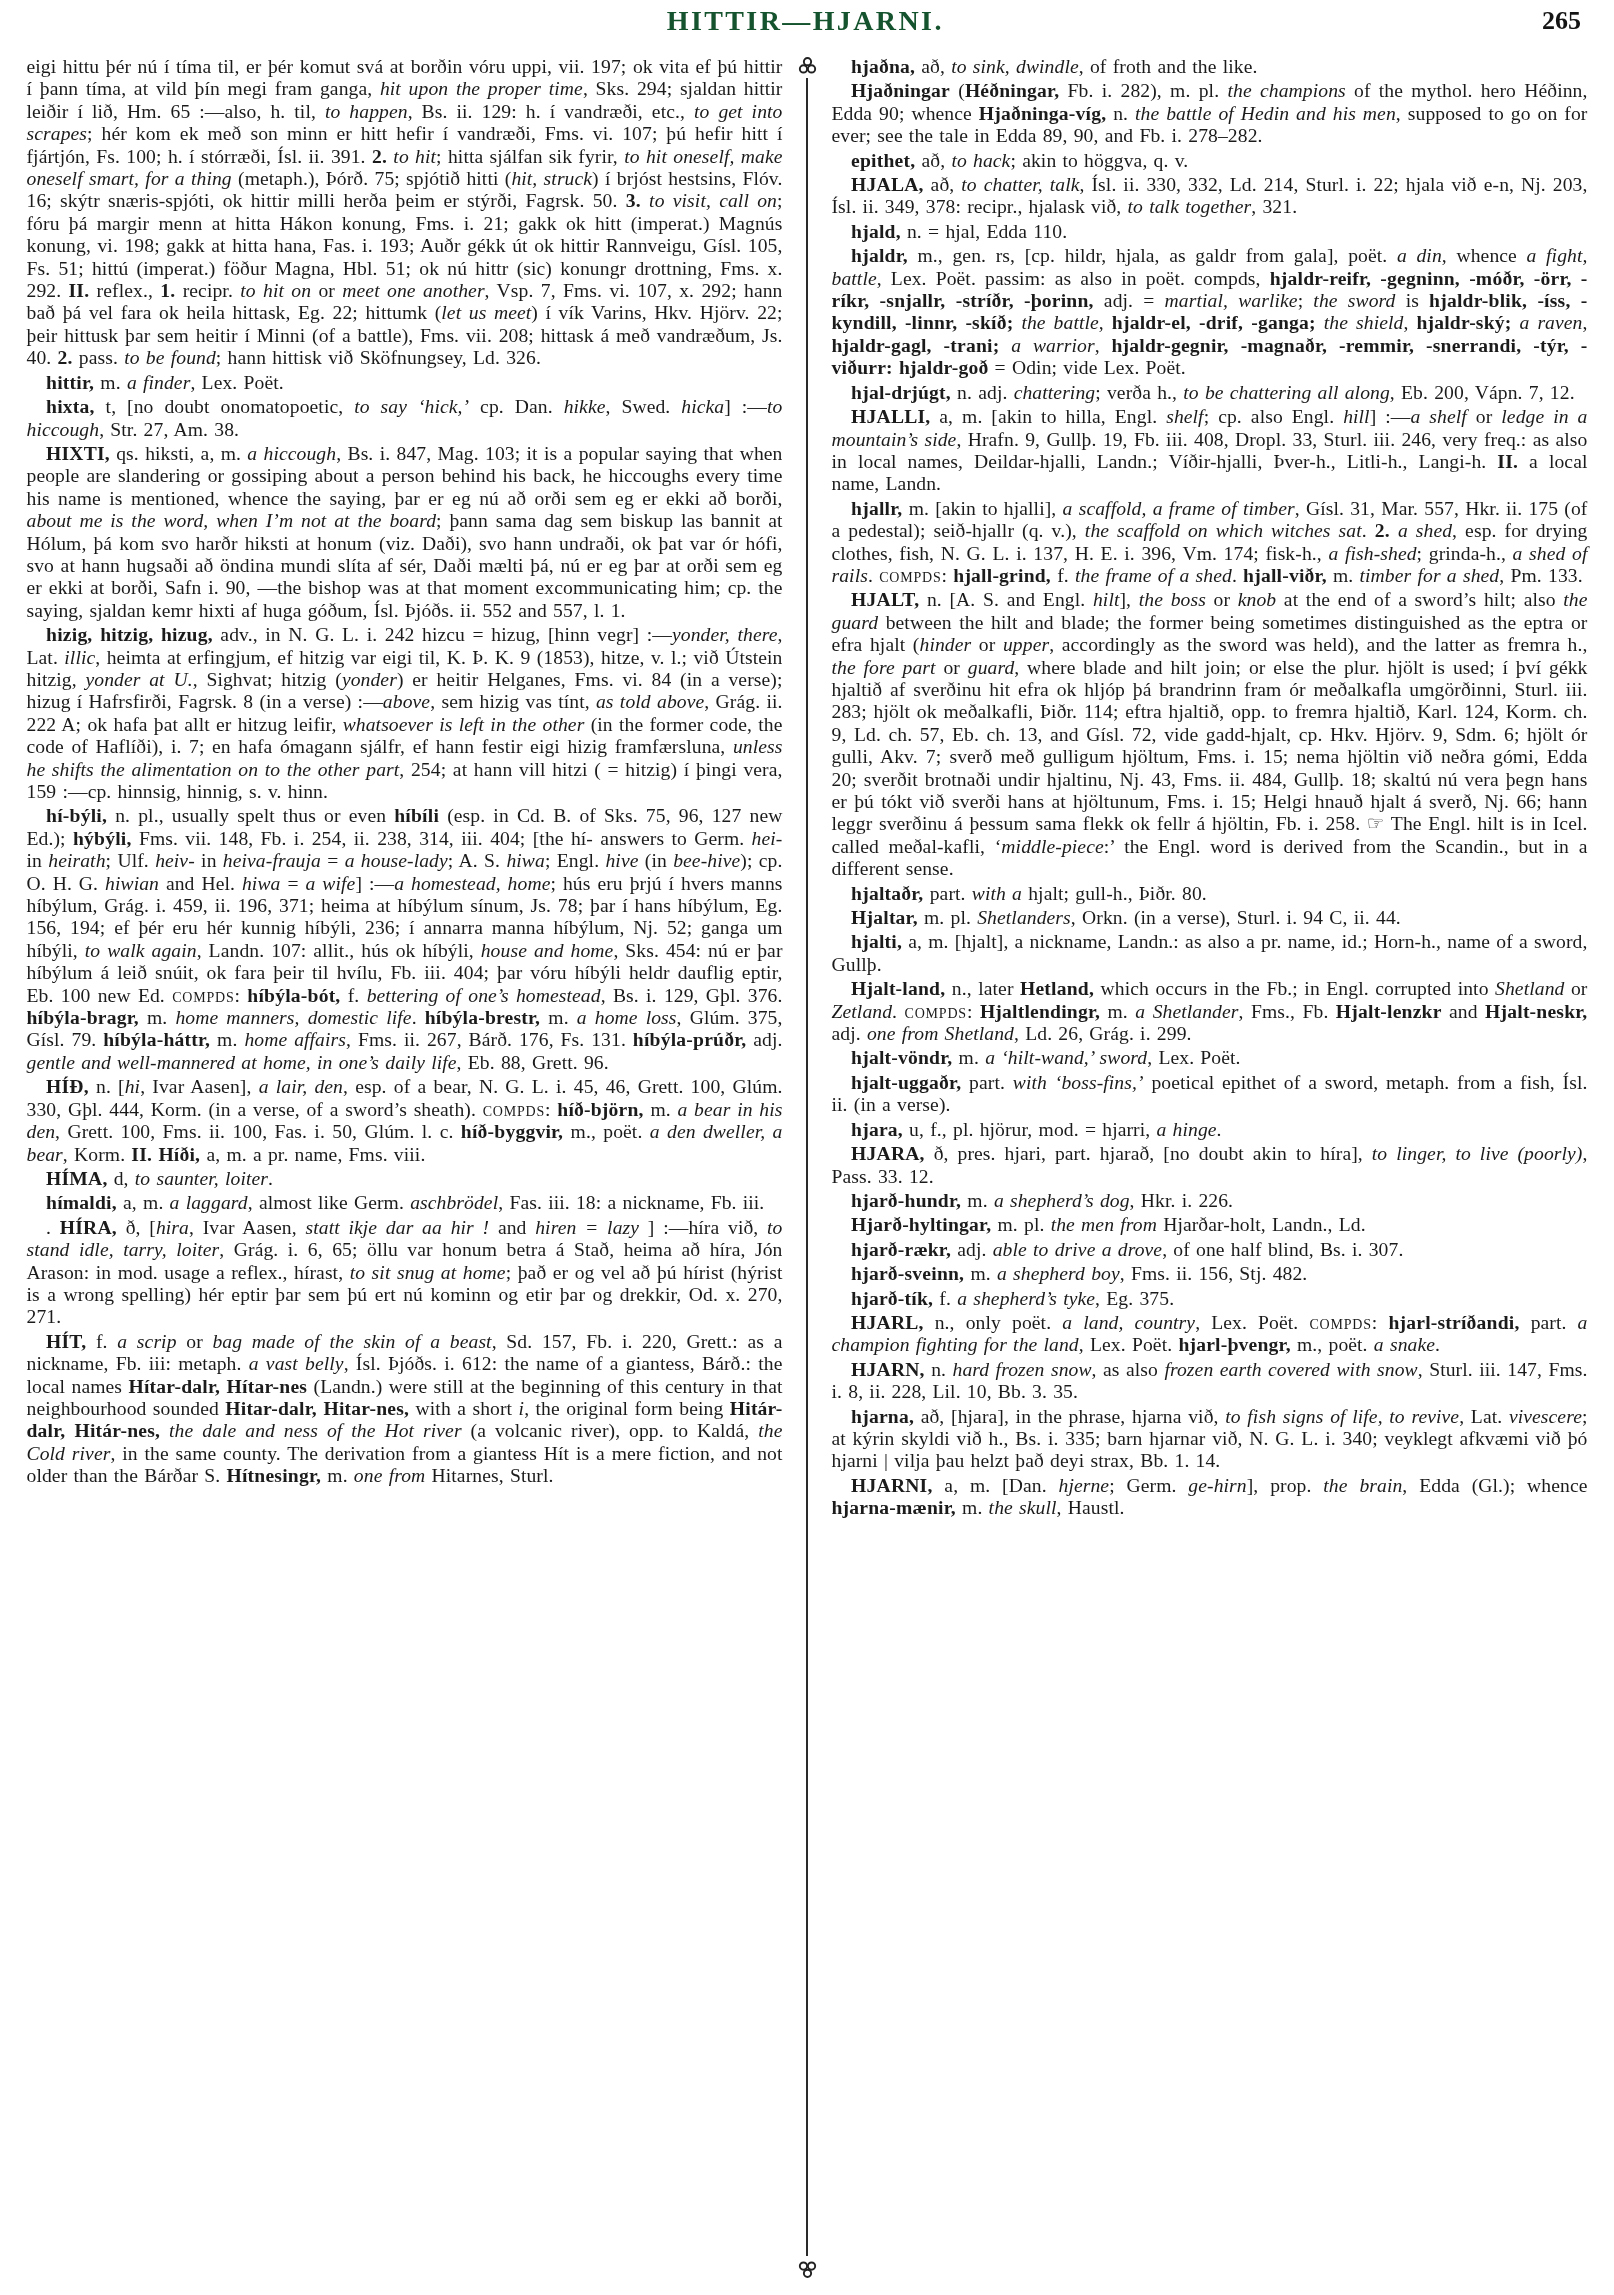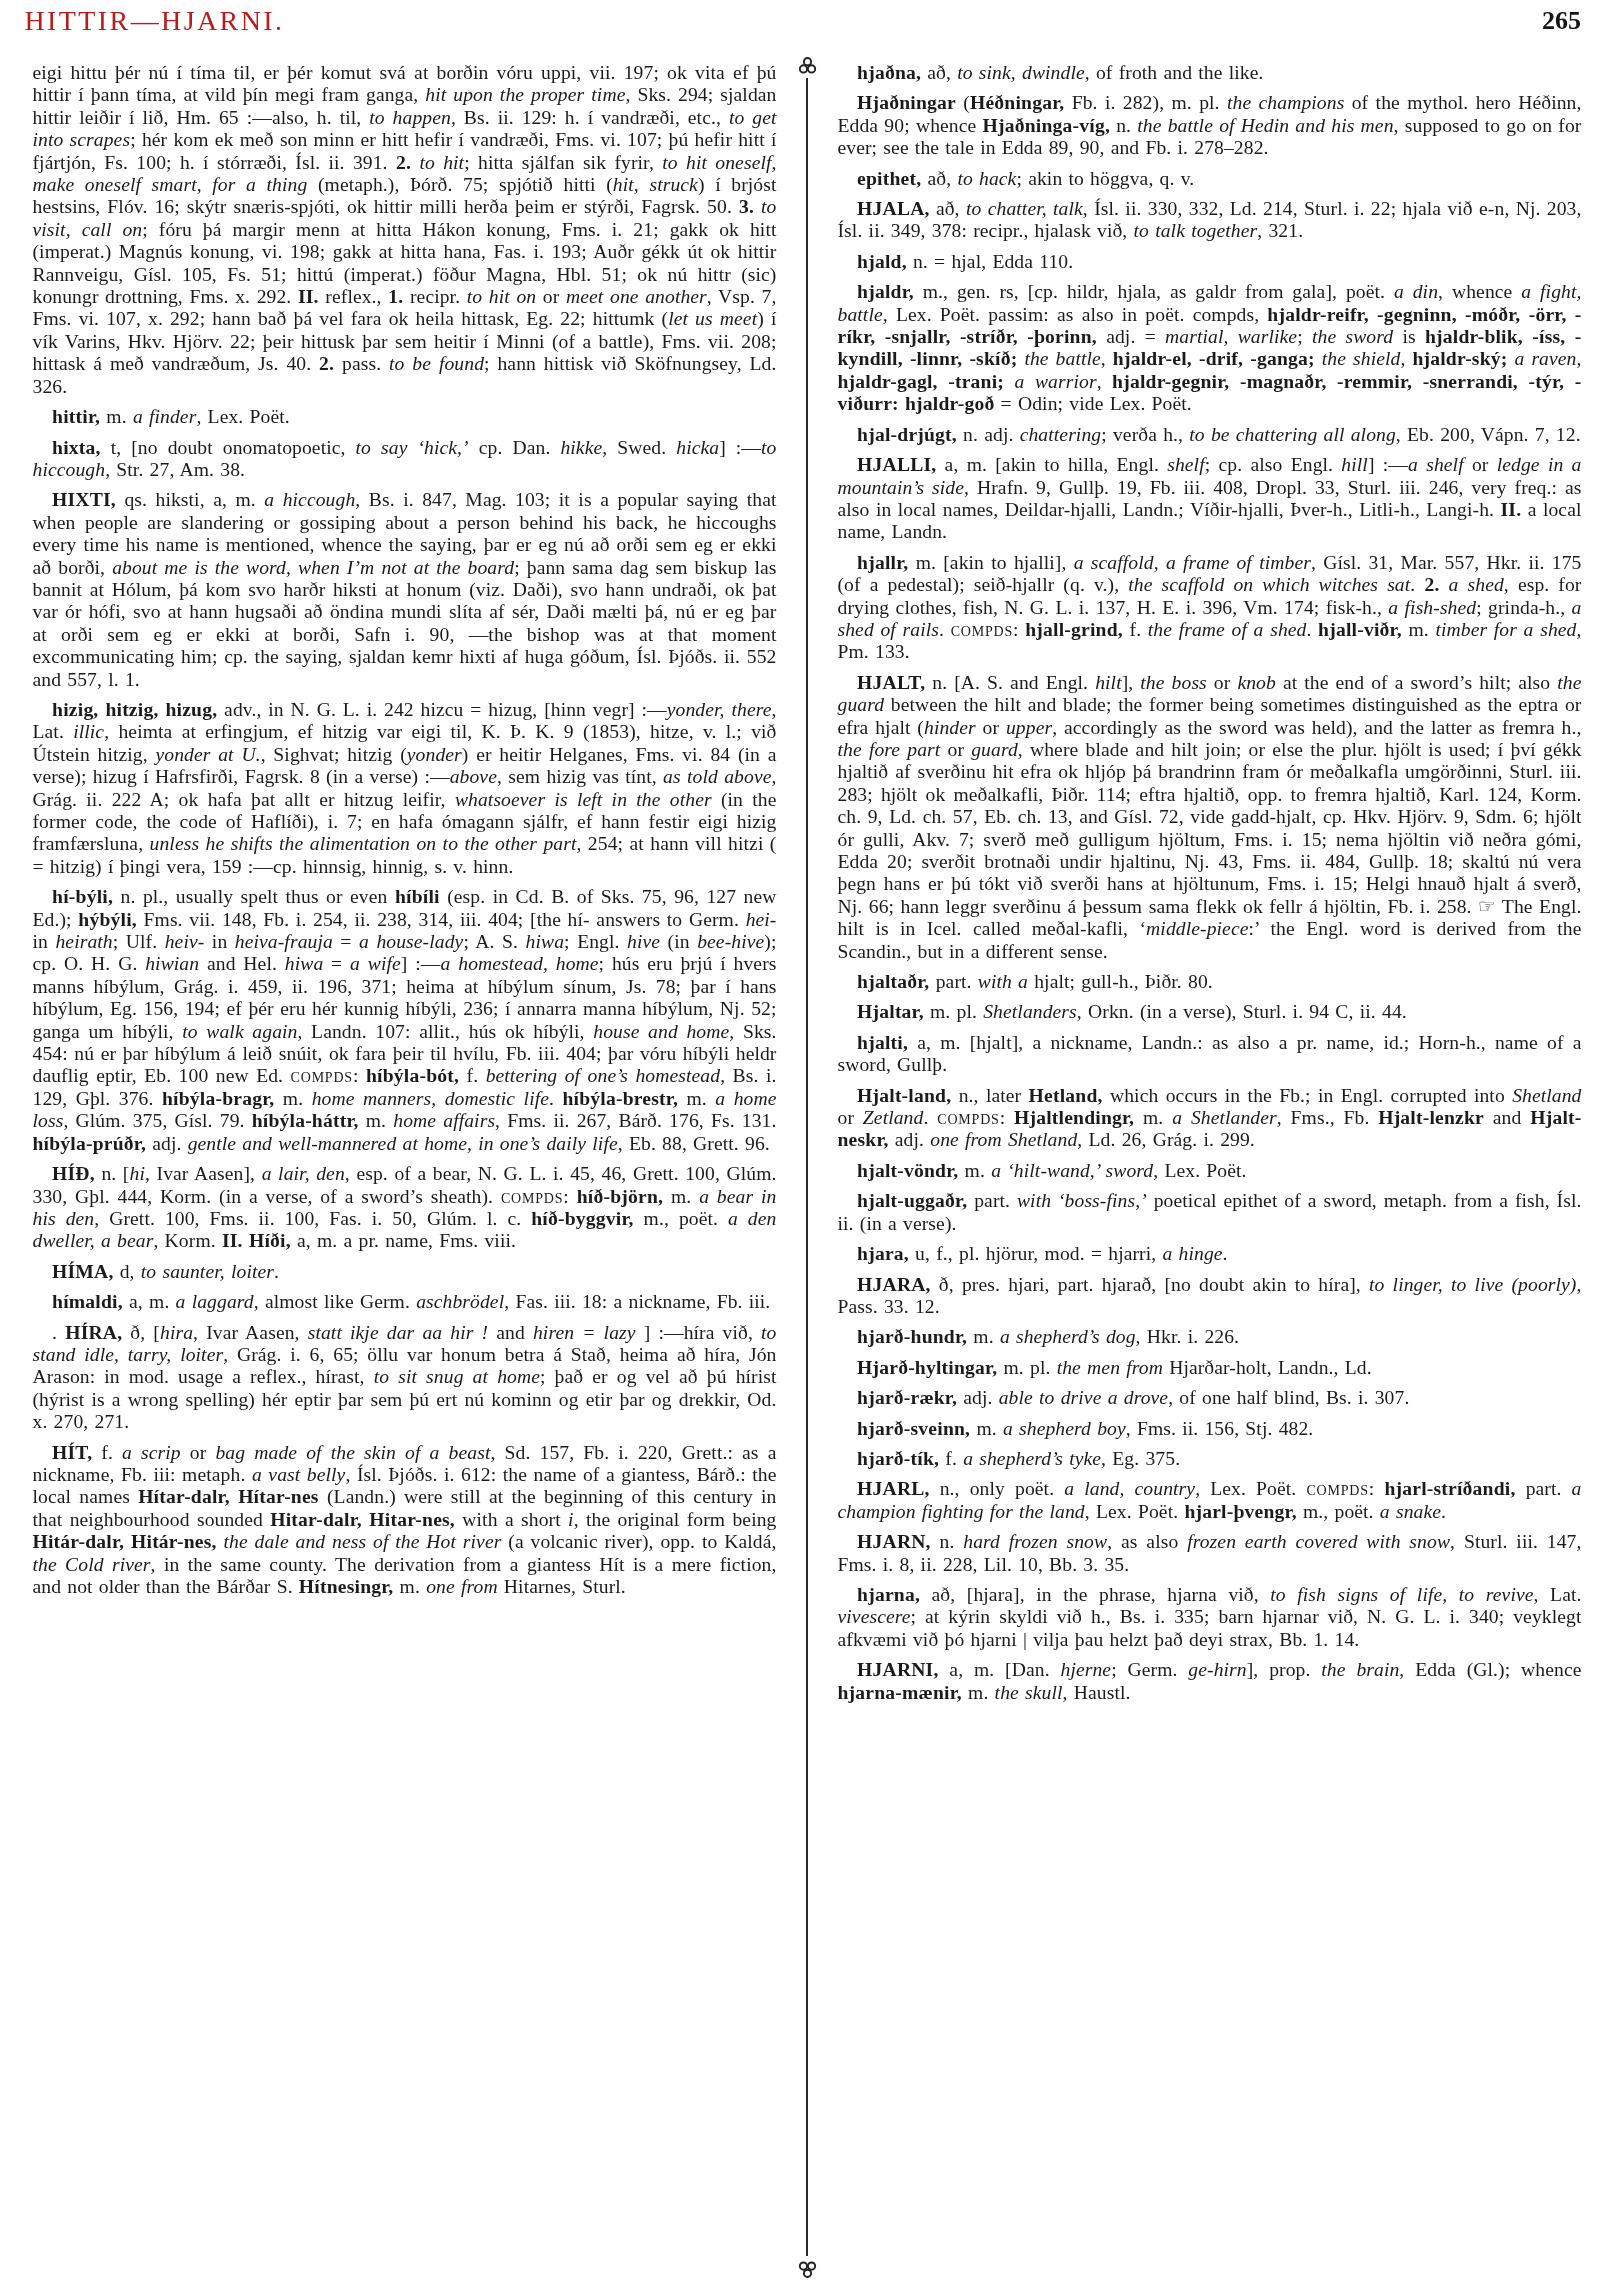"HITTIR—HJARNI." .title { color: #b91c1c -> #14532d; font-weight: 400 -> 700; text-align: left -> center }
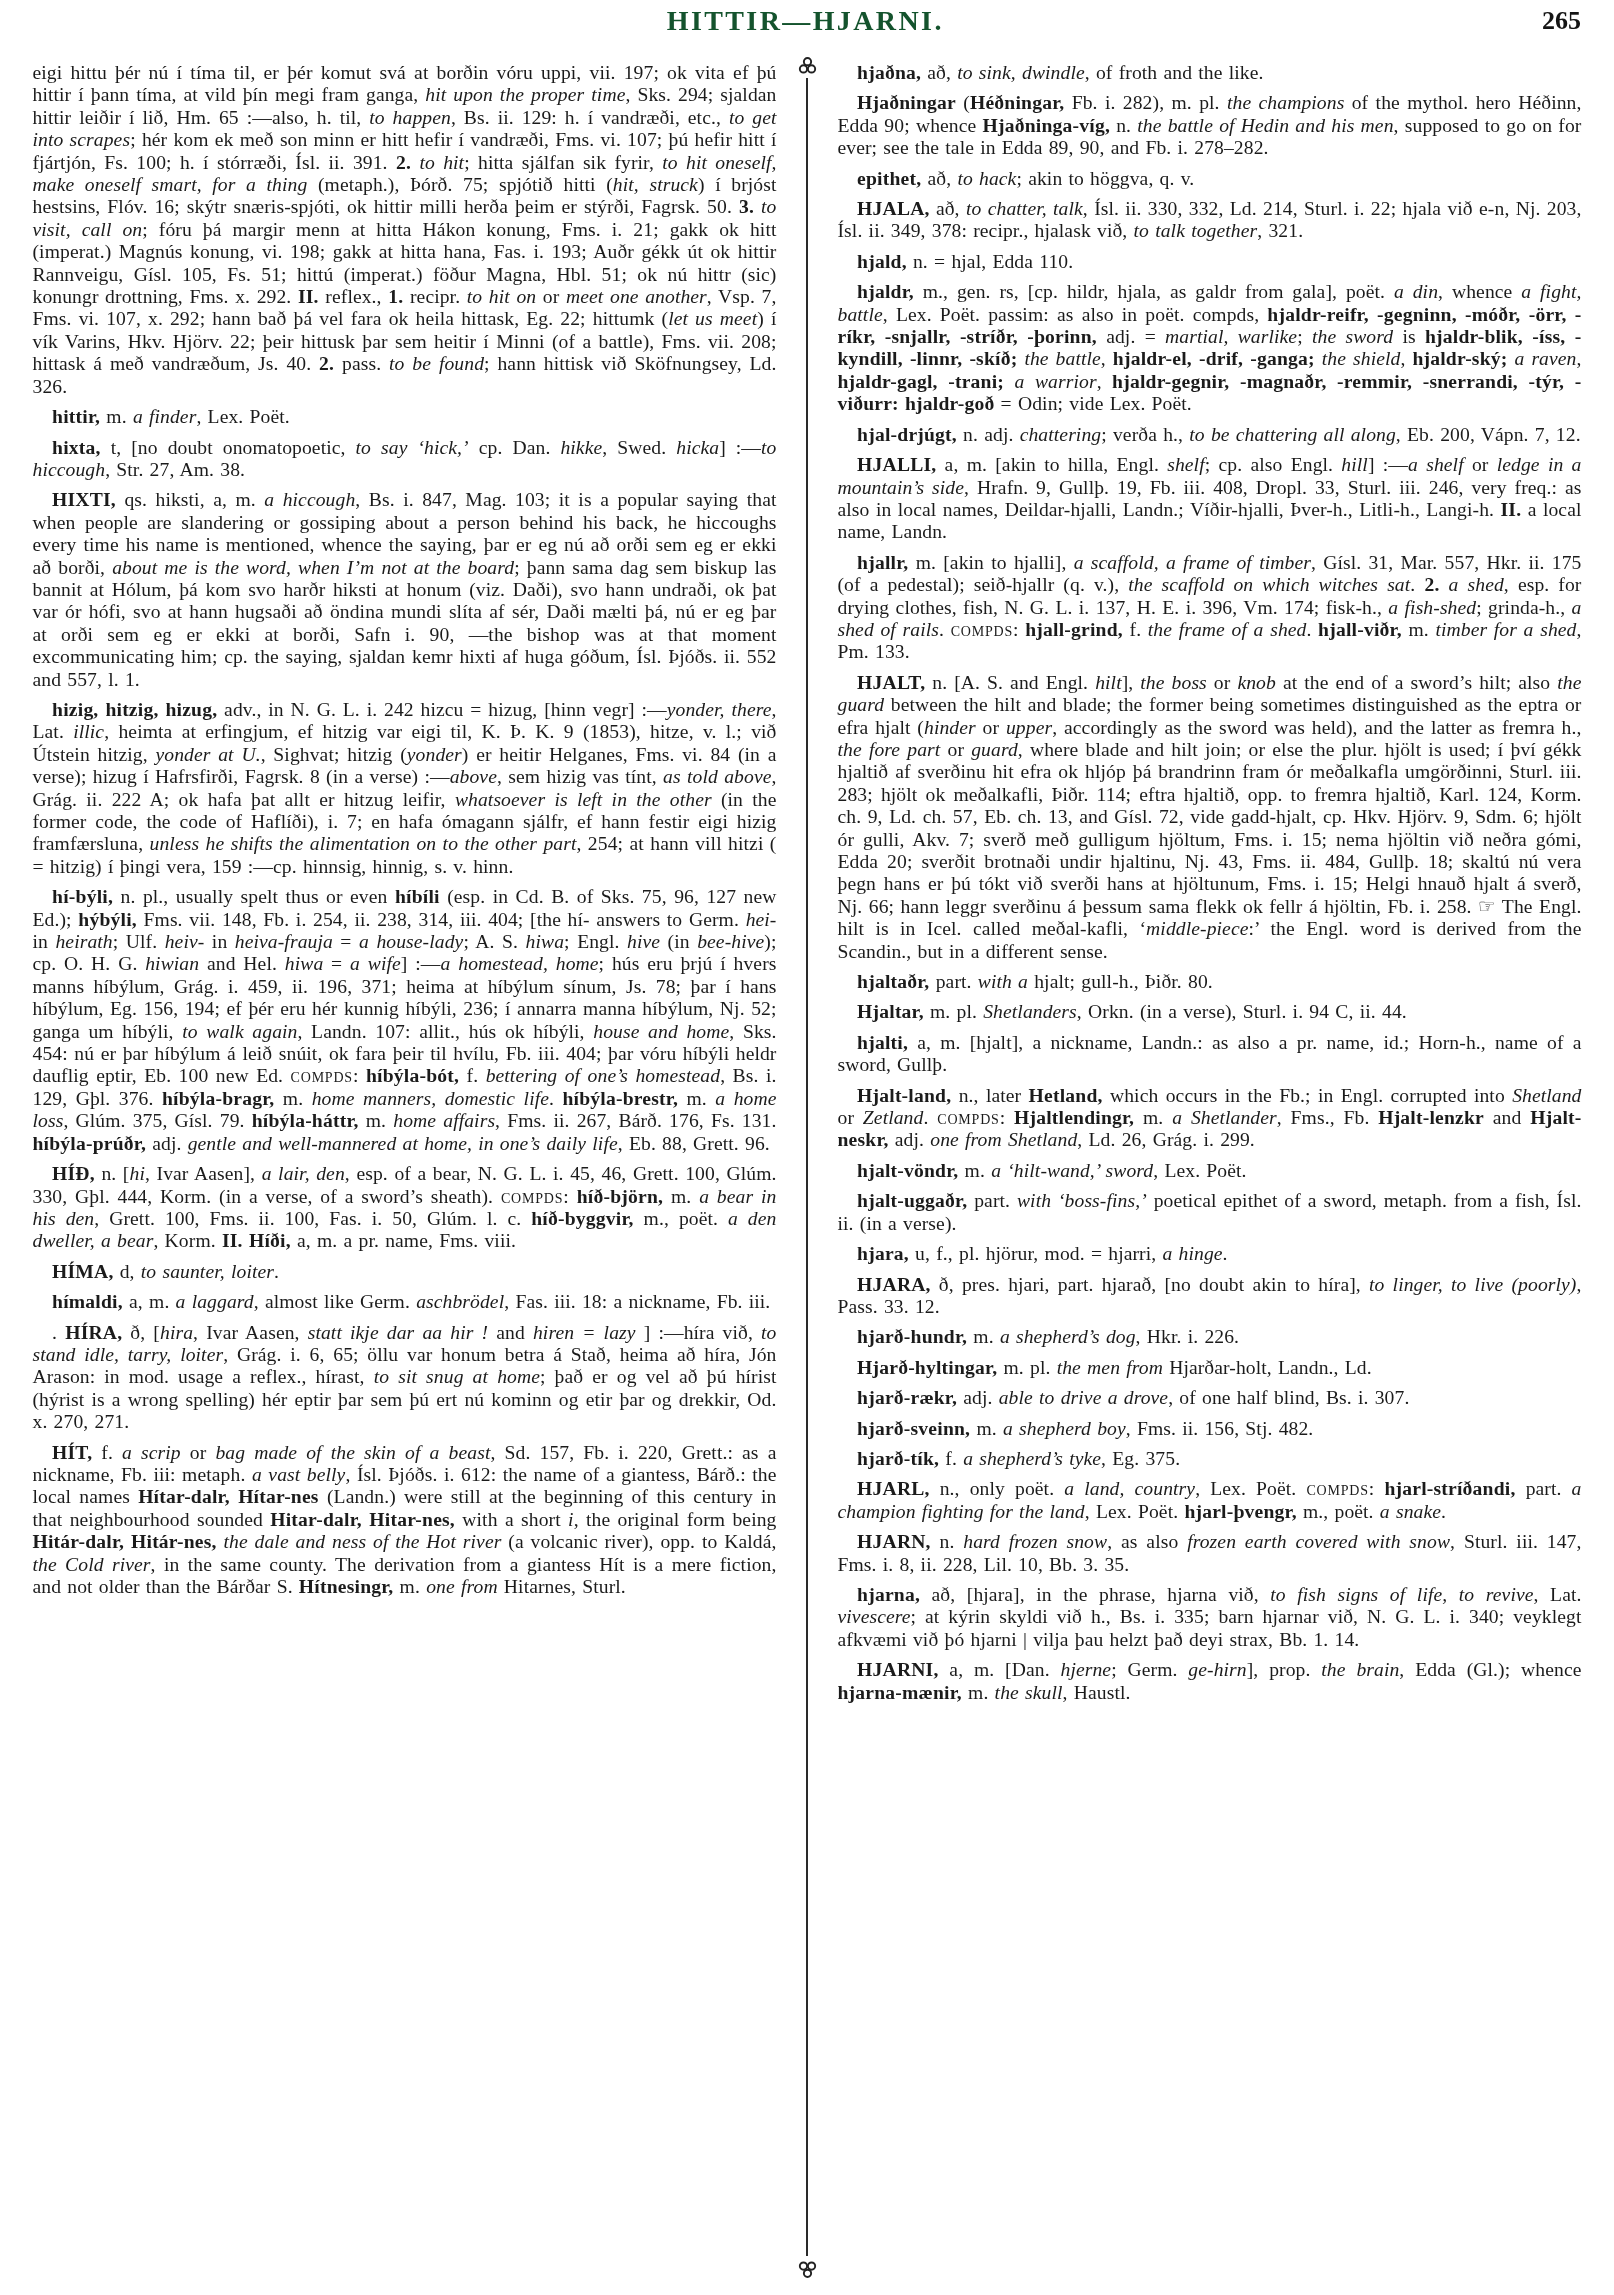"eigi hittu þér nú í" p.entry { margin: 8px -> 2px }
